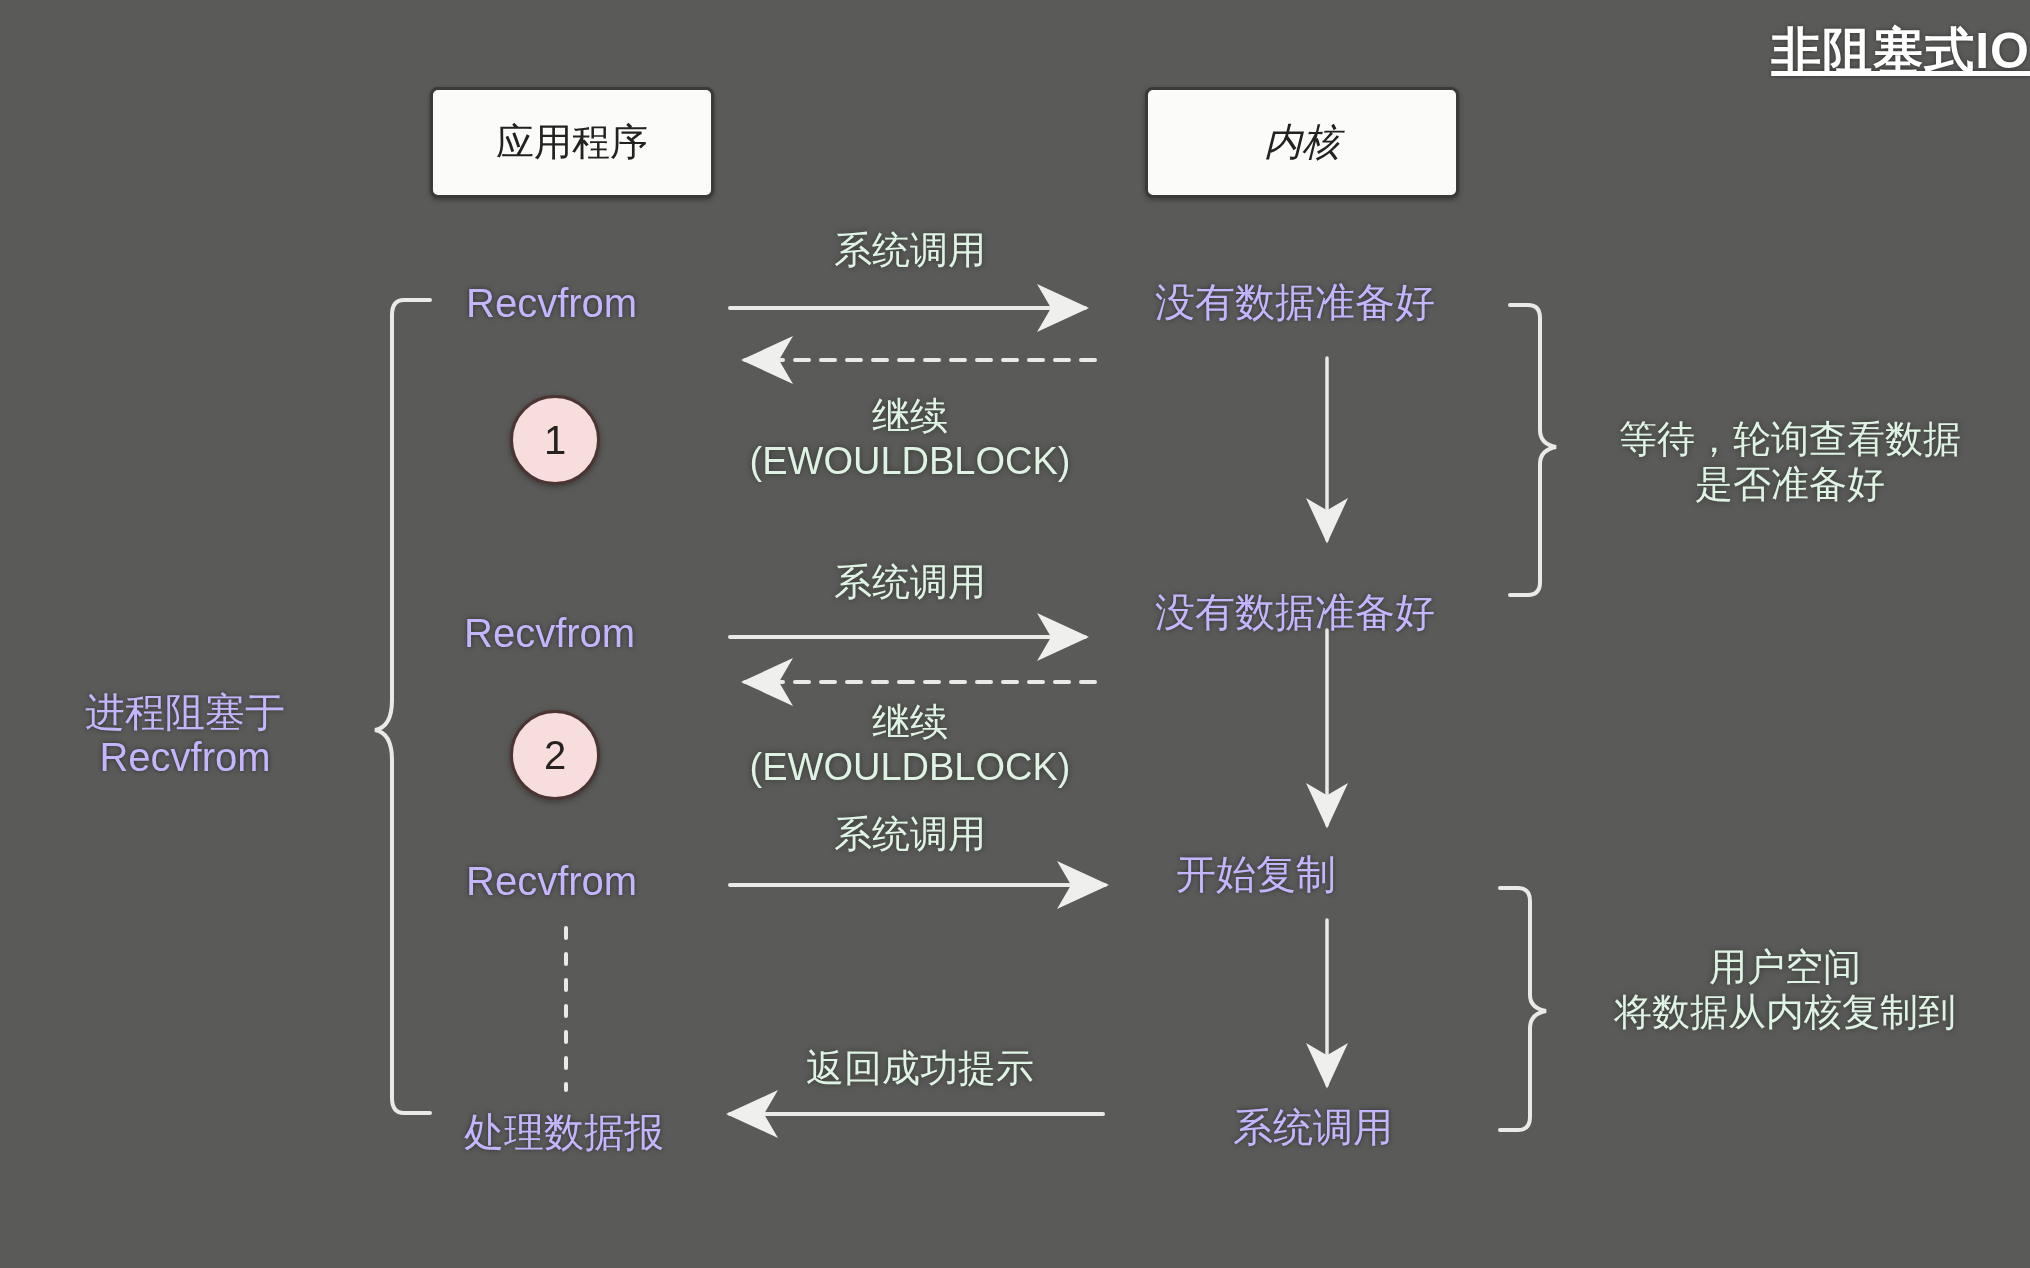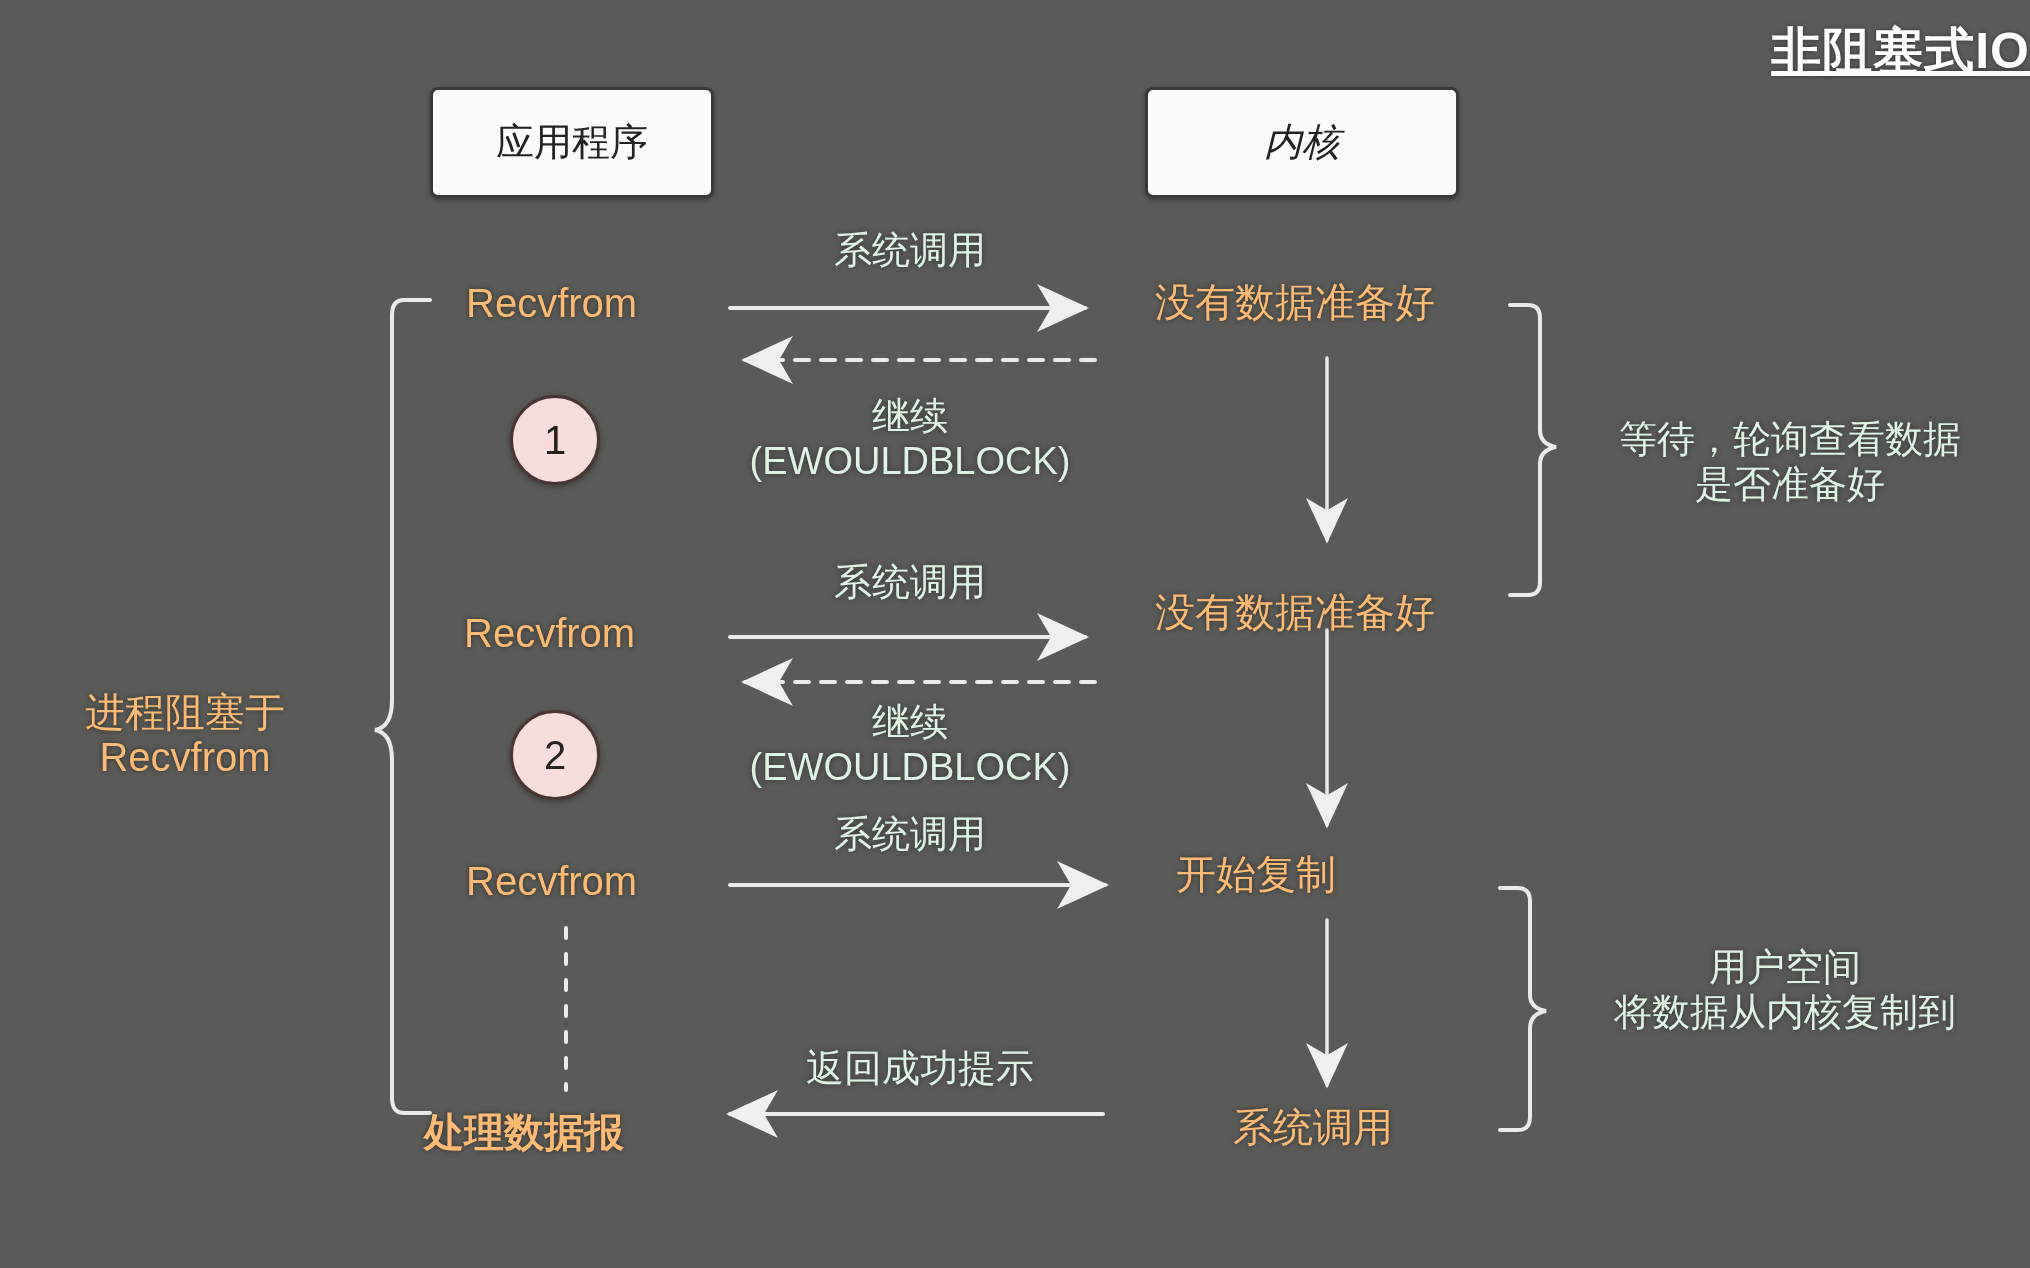"Recvfrom" .wlabel { color: #fdba74 -> #c4b5fd }
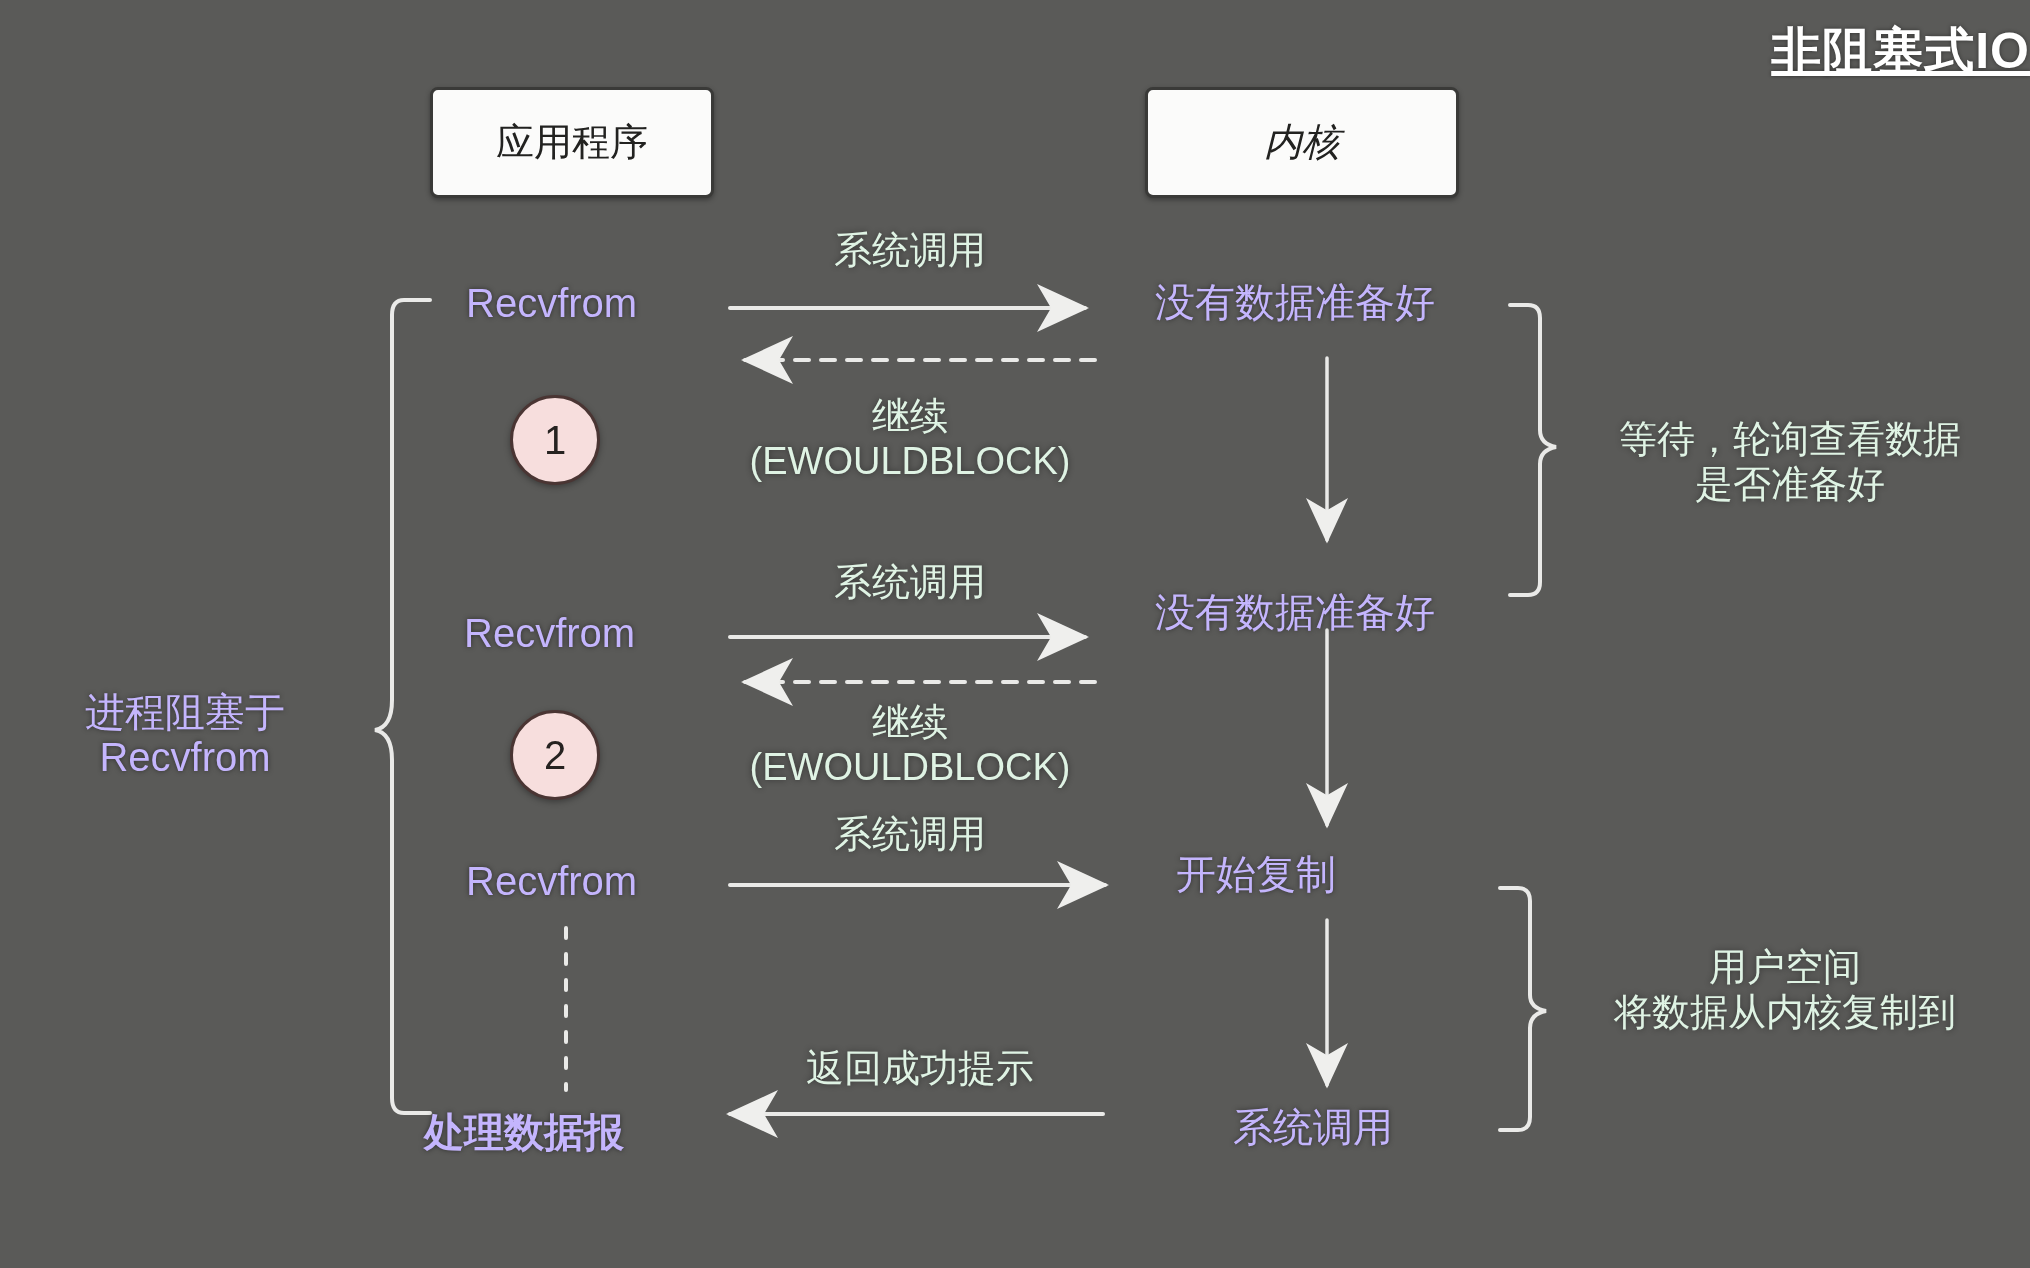"处理数据报" div.abs { font-weight: bold -> none; left: 424px -> 464px }
